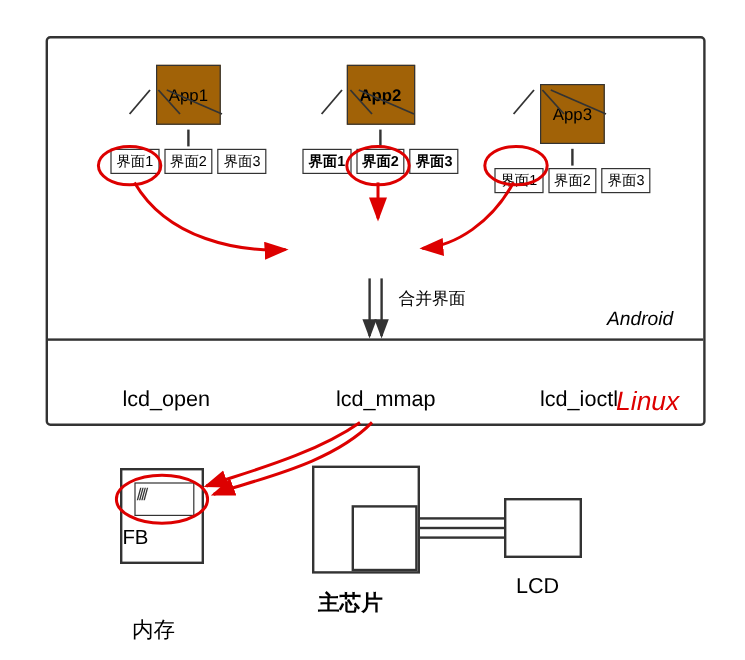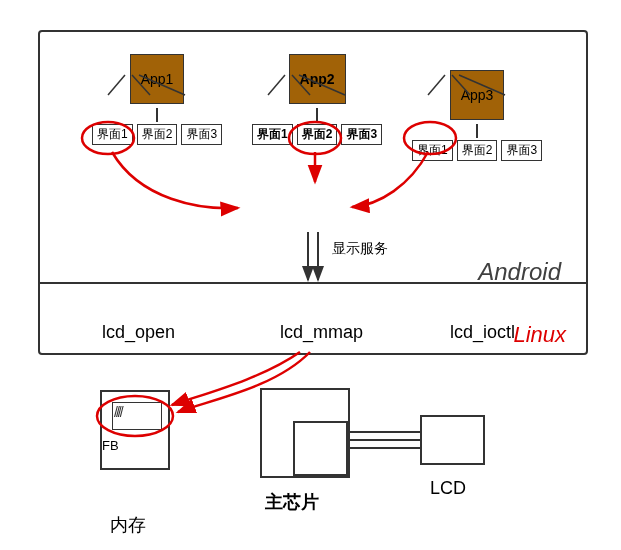"显示服务" div.merge-label { text: 显示服务 -> 合并界面 }
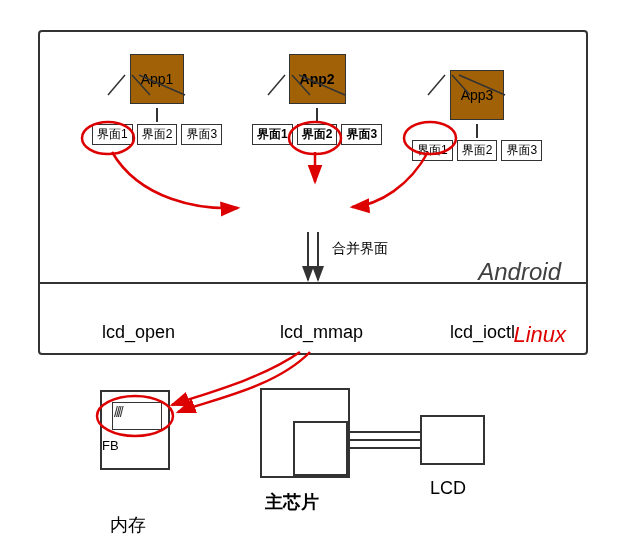"Android" .android-label { color: #404040 -> #000000; font-size: 24px -> 16px }
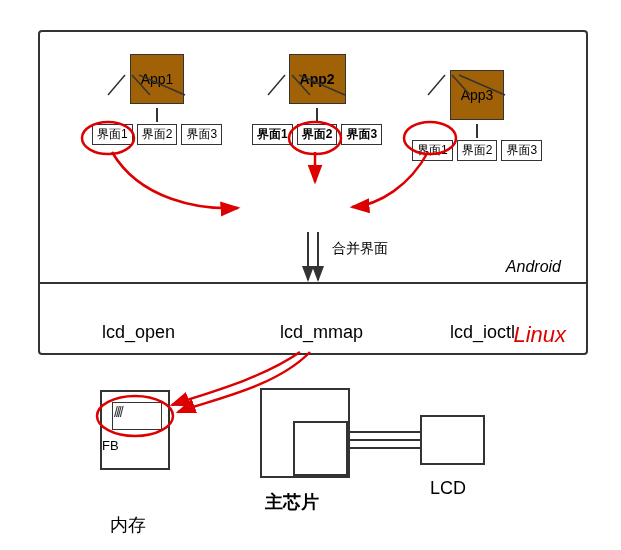"FB" .fb-label { font-size: 13px -> 17px }
